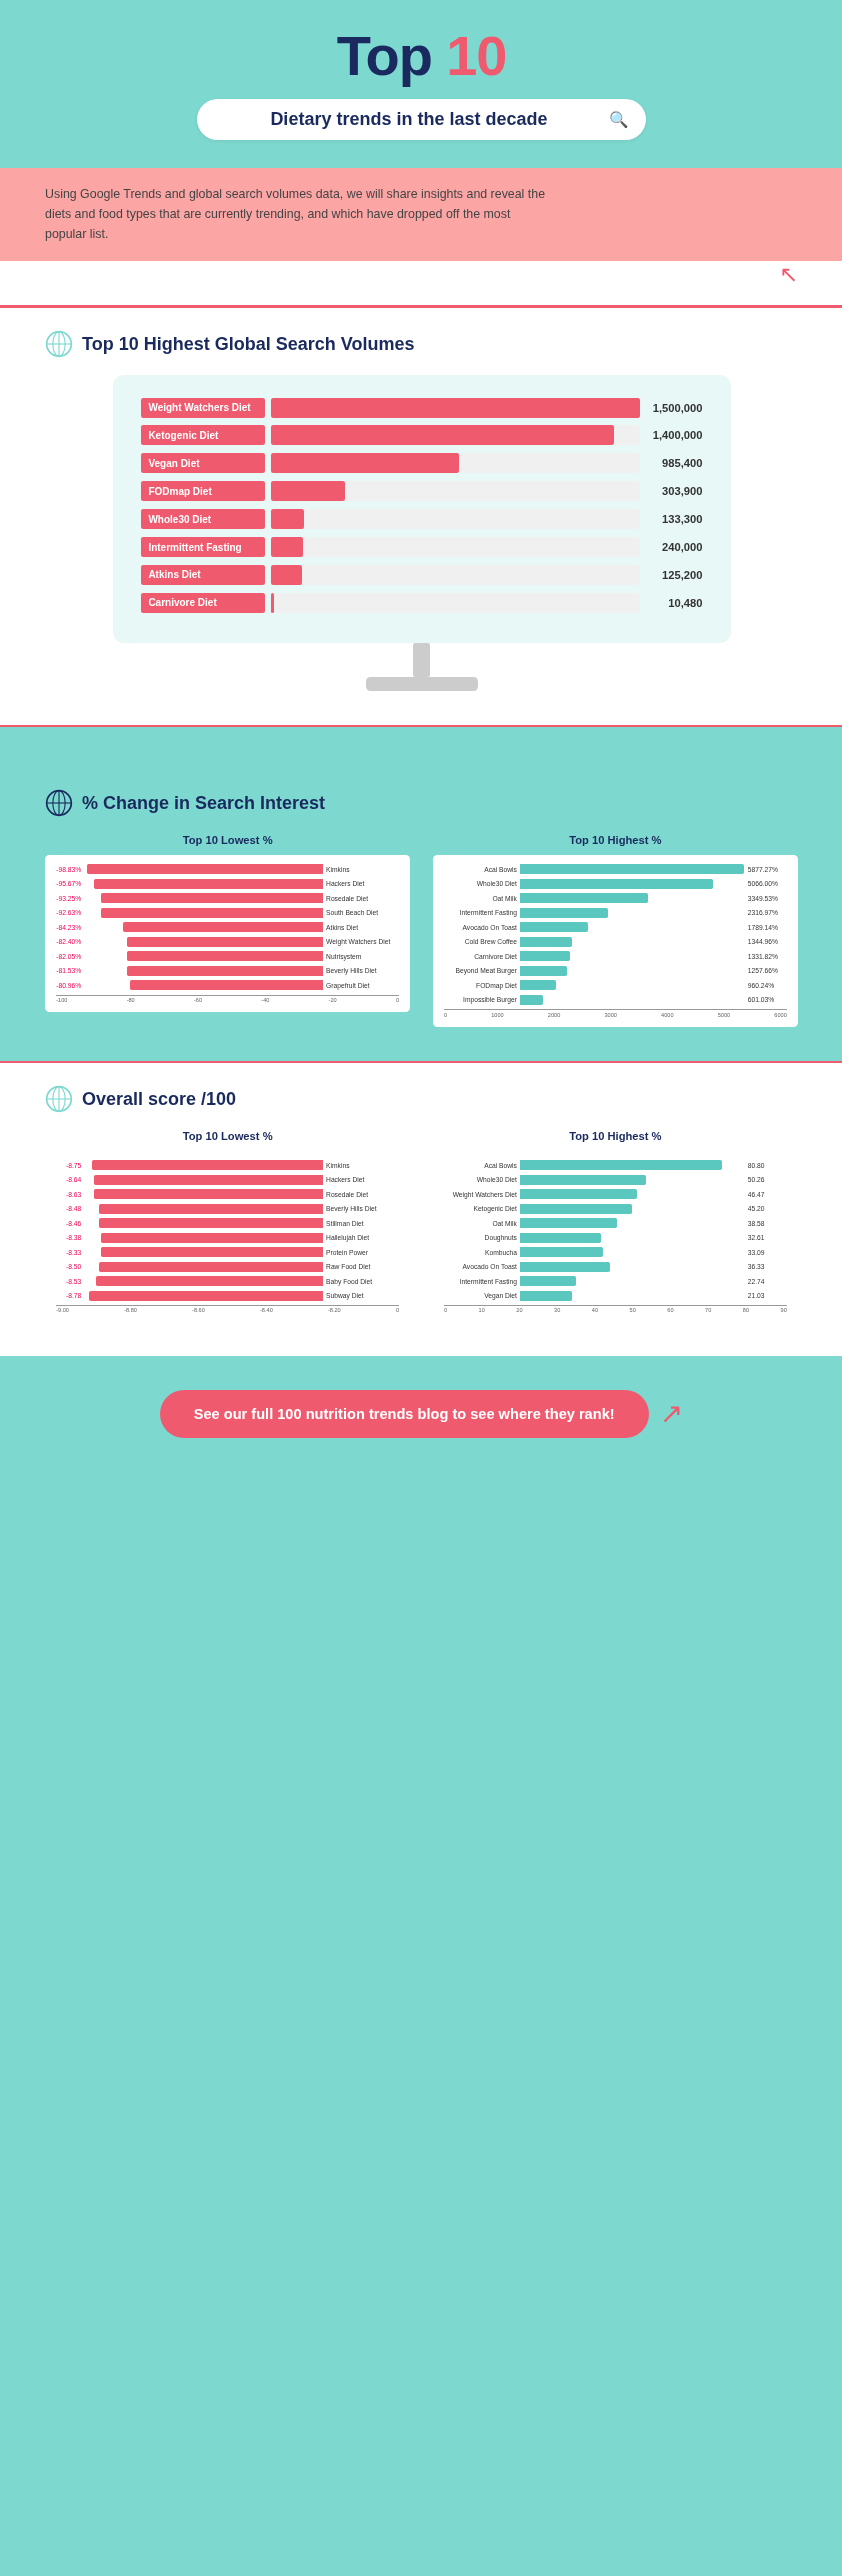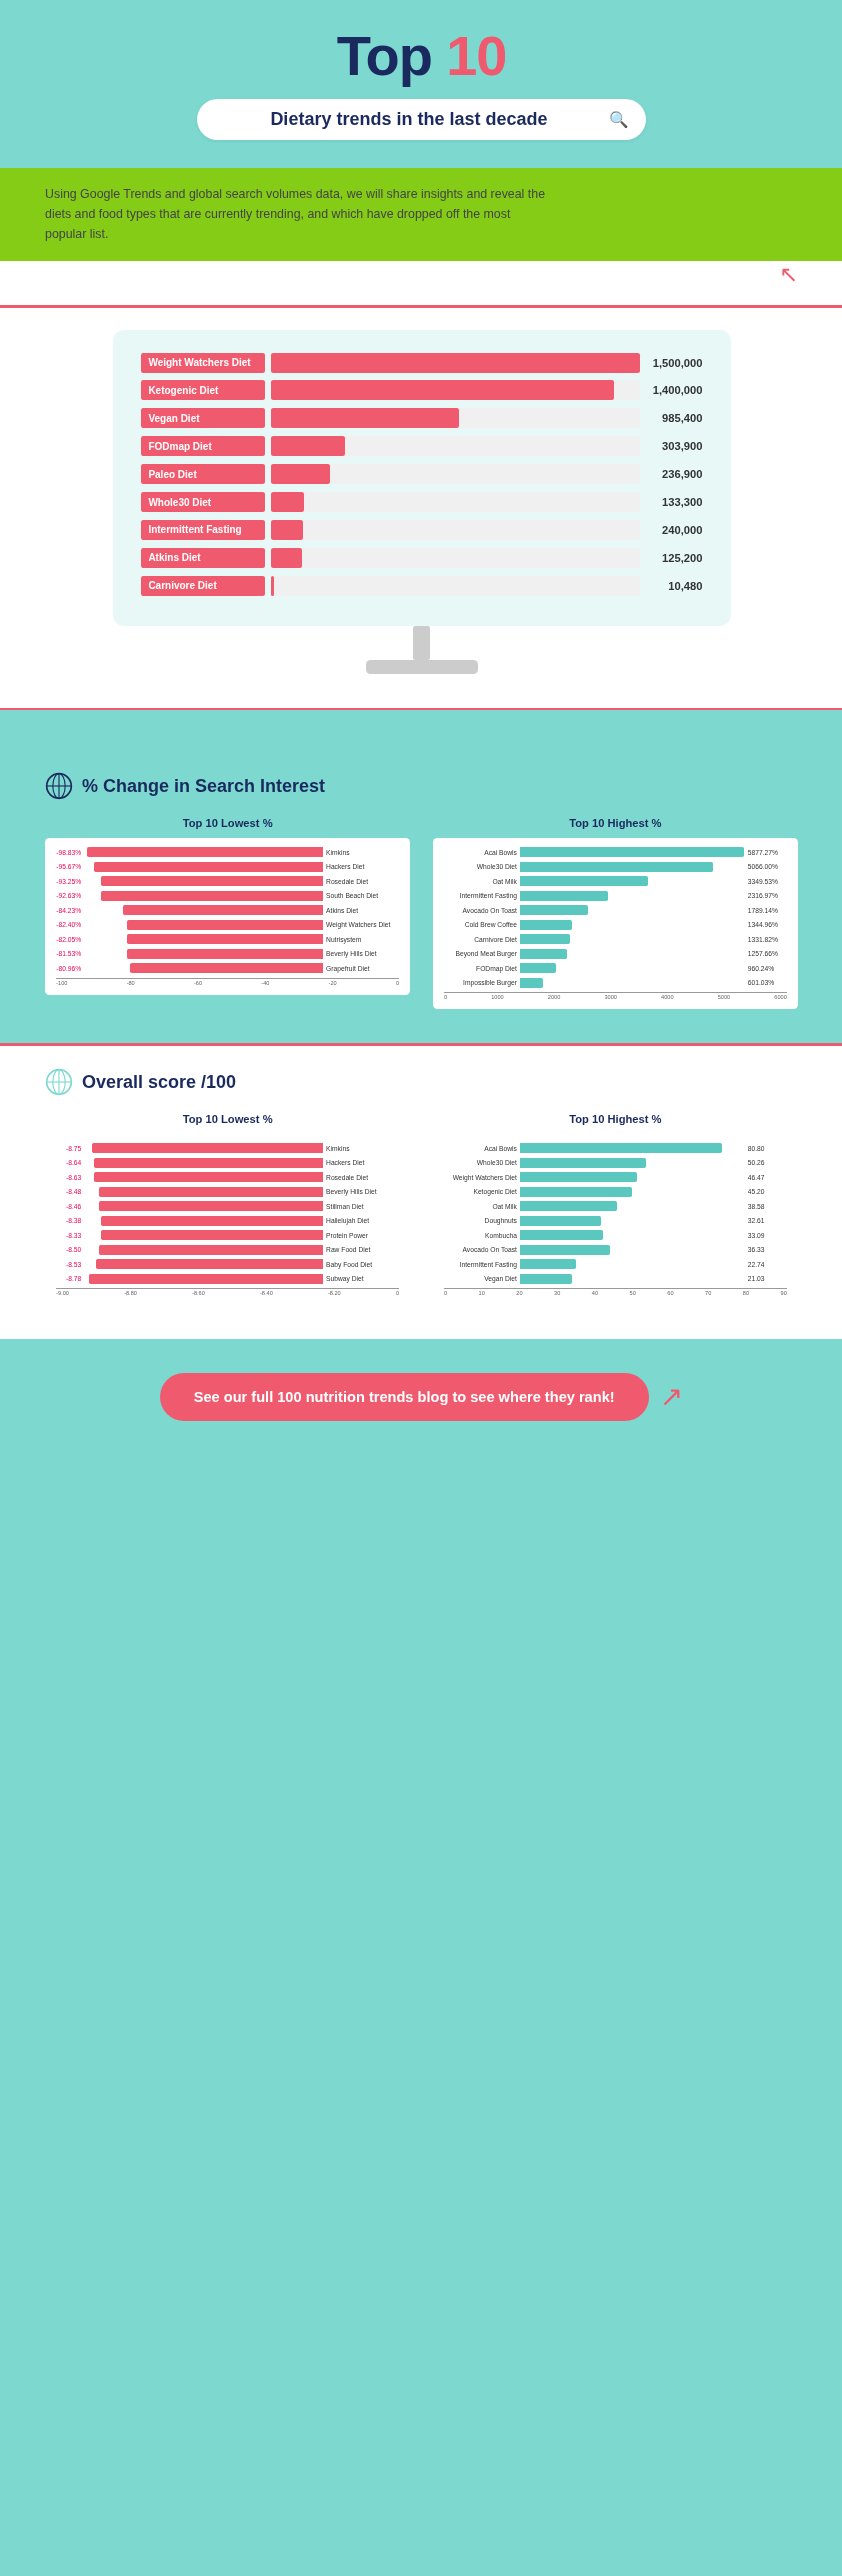"Using Google Trends and global" .intro-section { background: #84cc16 -> #fca5a5 }
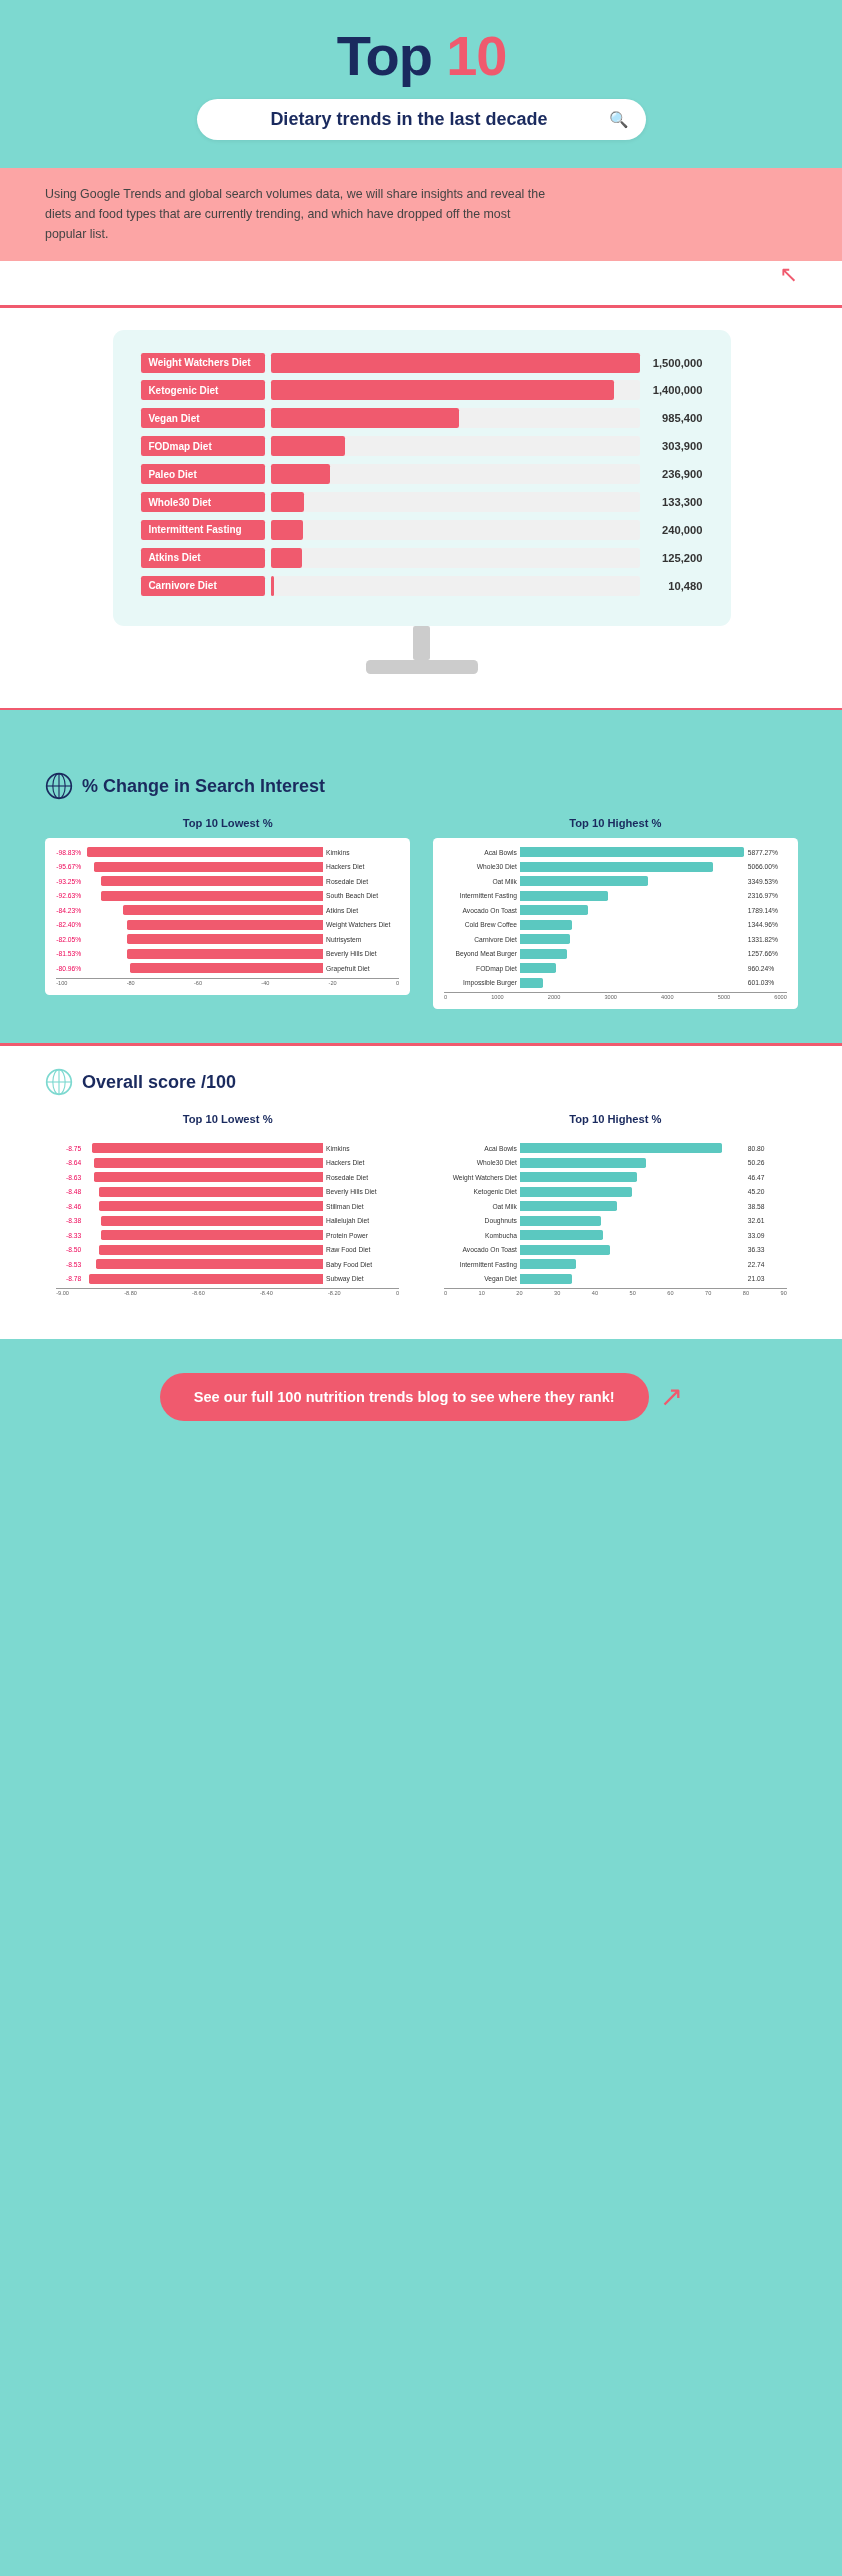"Top 10 Highest Global Search" div.section-header { html: none -> <div> <svg> <circle></circle> <ellipse></ellipse> <line></line> <line></line> </svg> <span>Top 10 Highest Global Search Volumes</span> </div> }
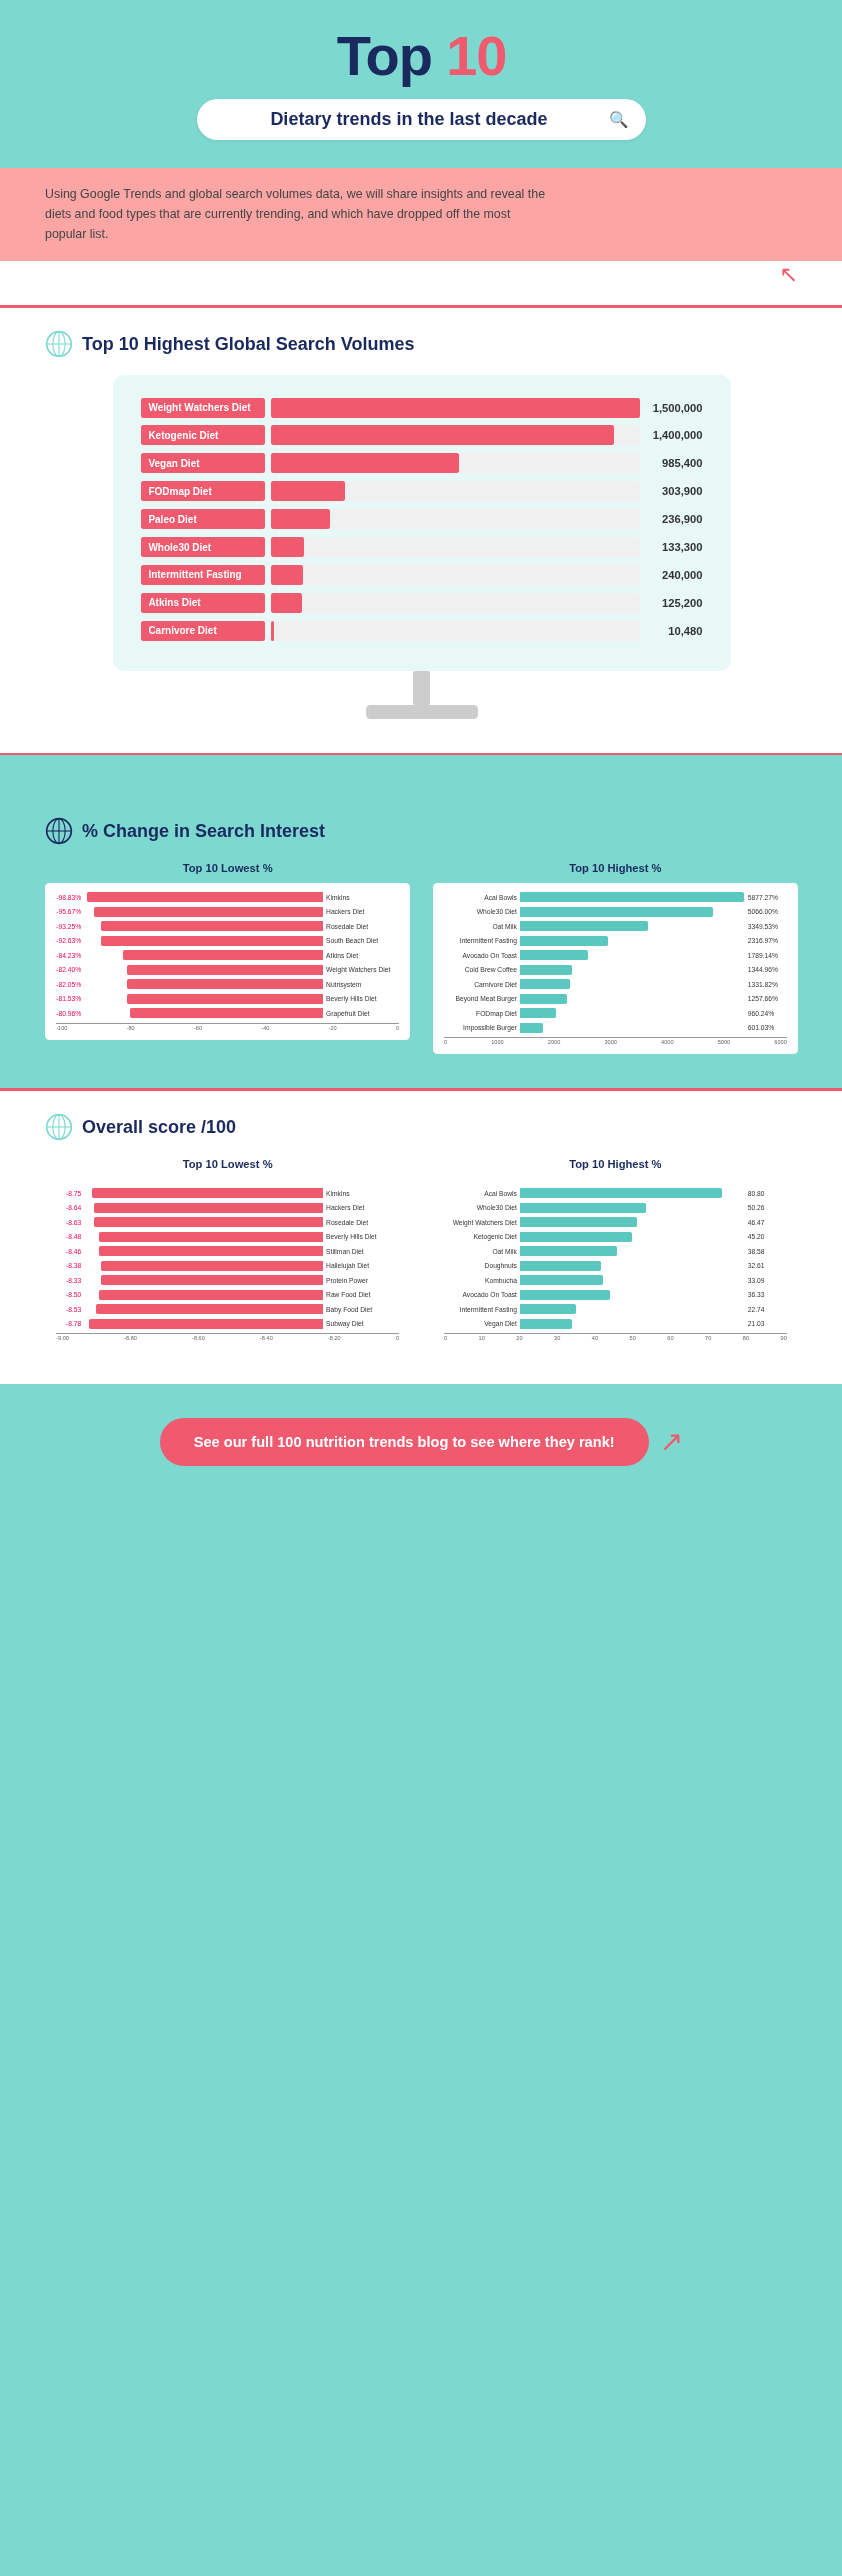"Paleo Diet" div.bar-row { html: <div> <span>Paleo Diet</span> <div> <div></div> </div> <span>236,900</span> </div> -> none }
